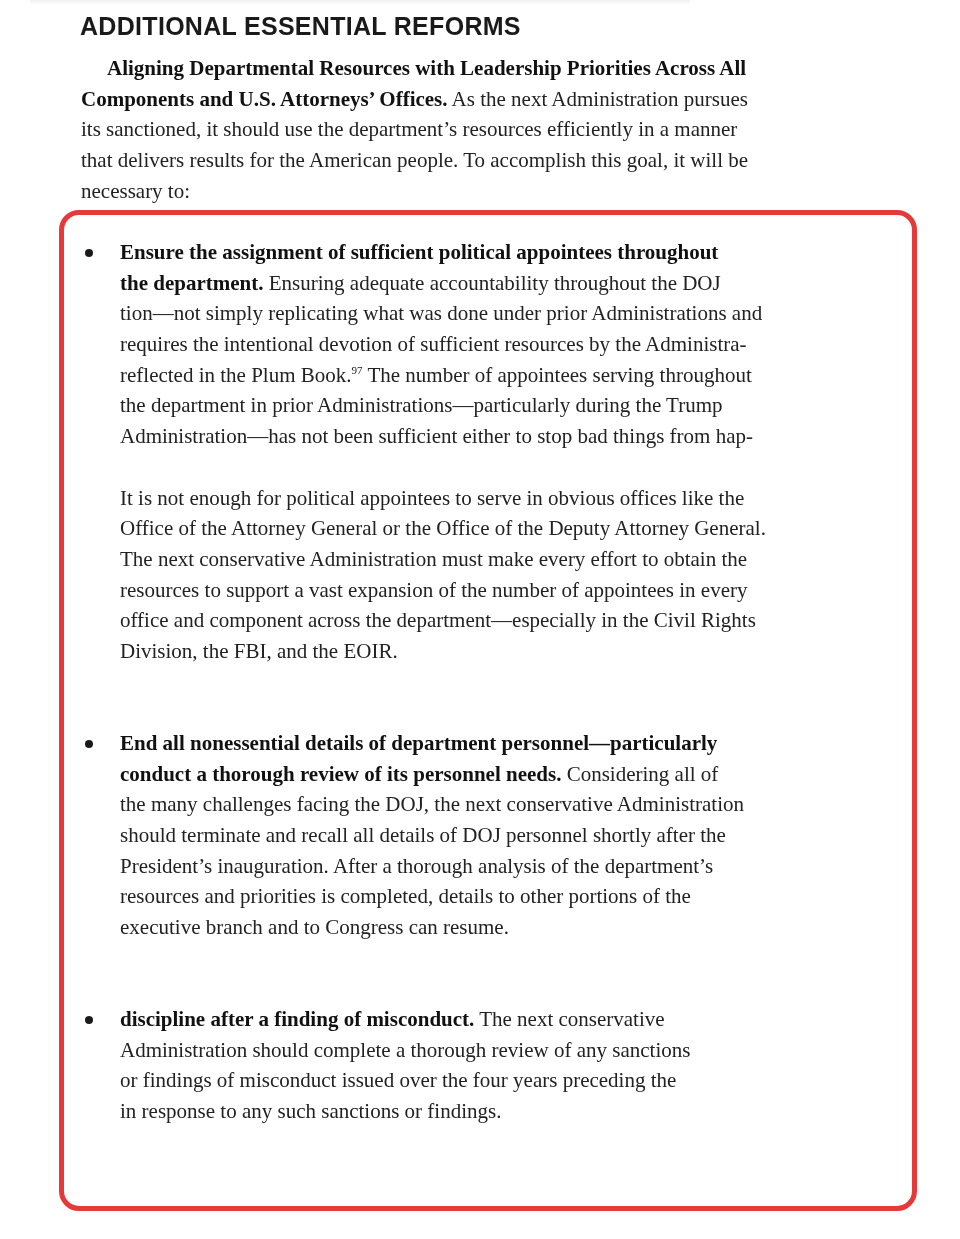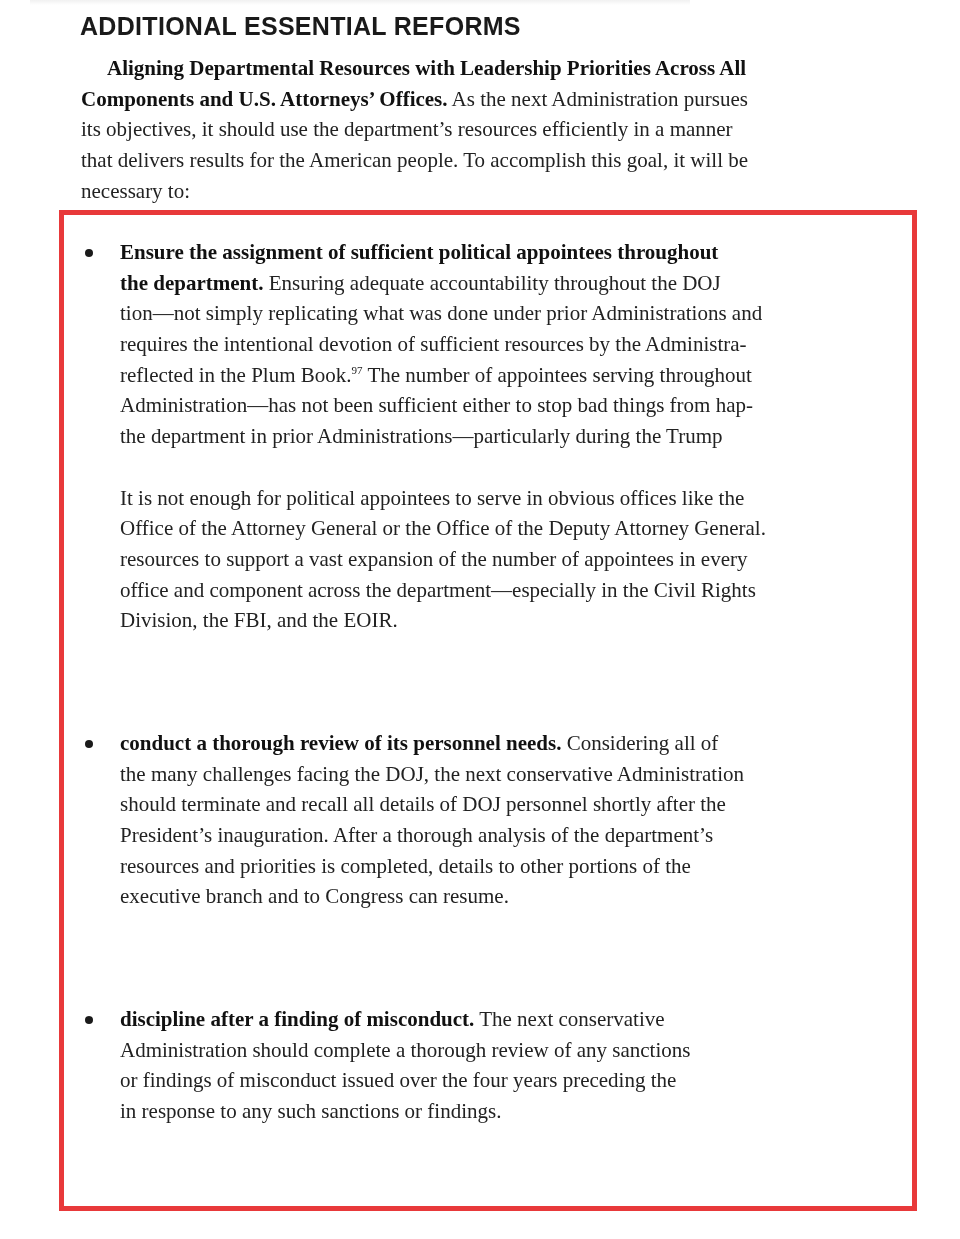"its objectives, it should use" span { text: objectives -> sanctioned }
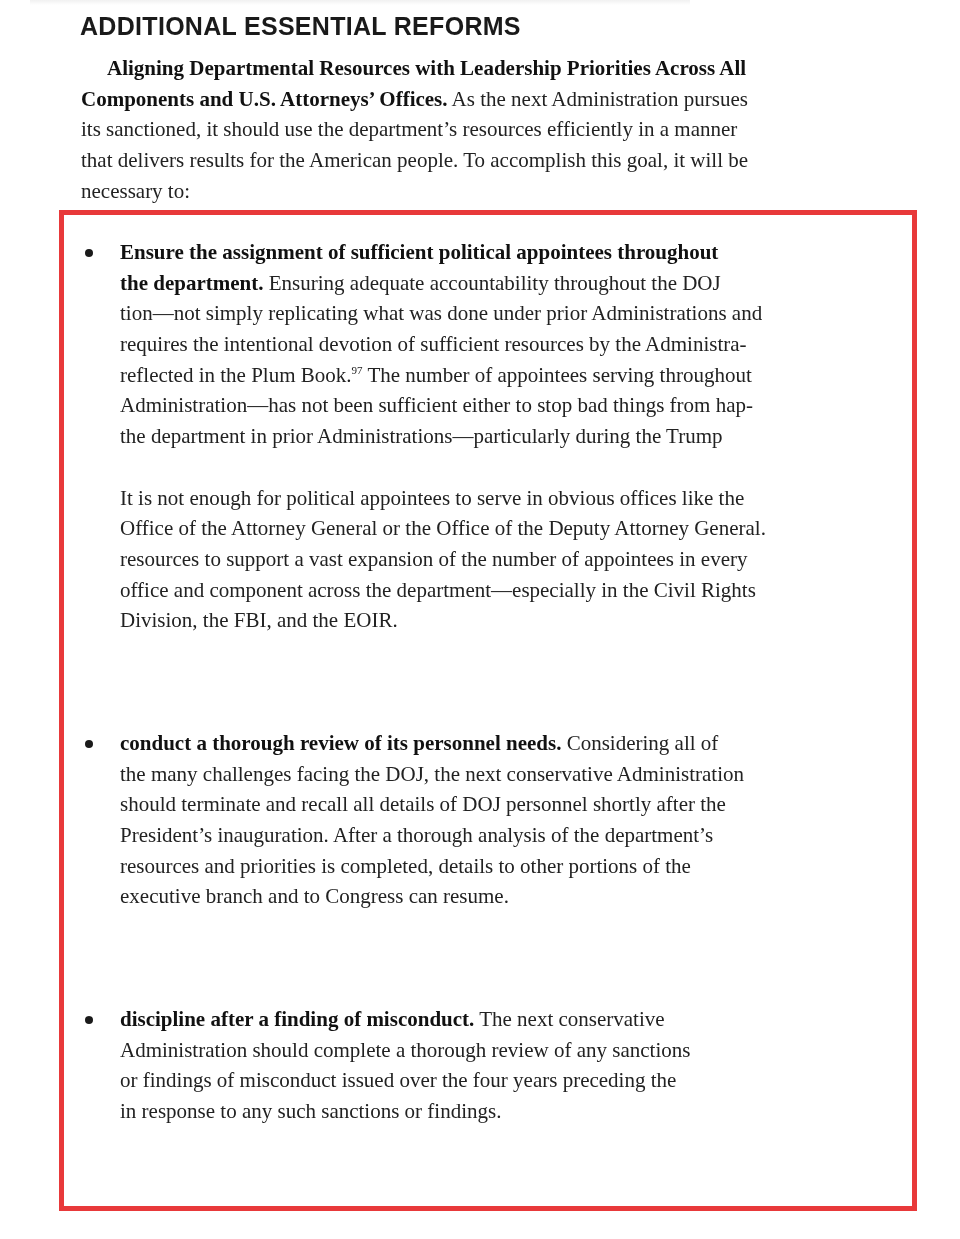"Ensure the assignment of sufficient" div.box { border-radius: none -> 20px }
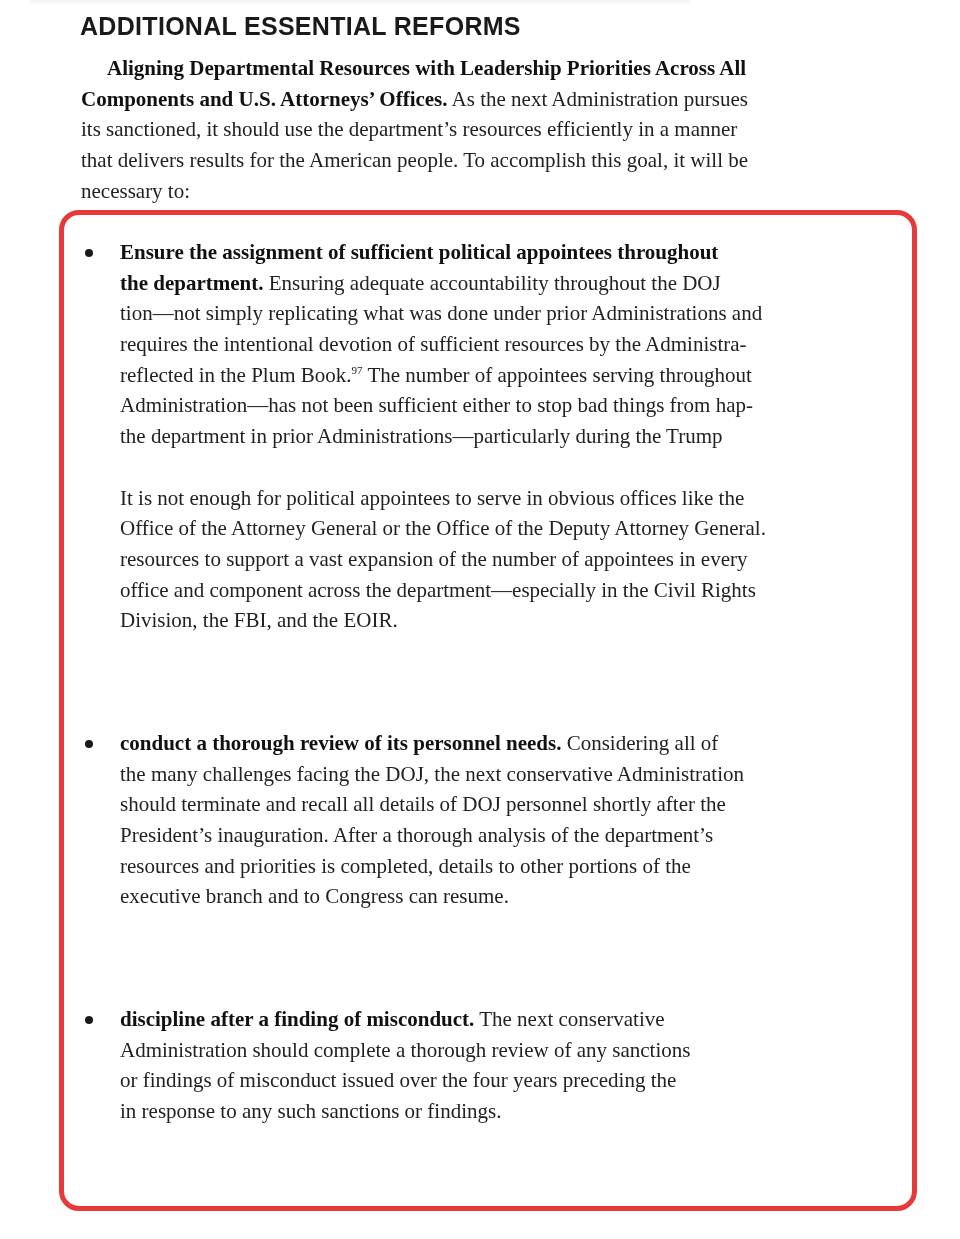"Administration—has not been sufficient" span.line { order: before "the department in prior" -> after "the department in prior" }
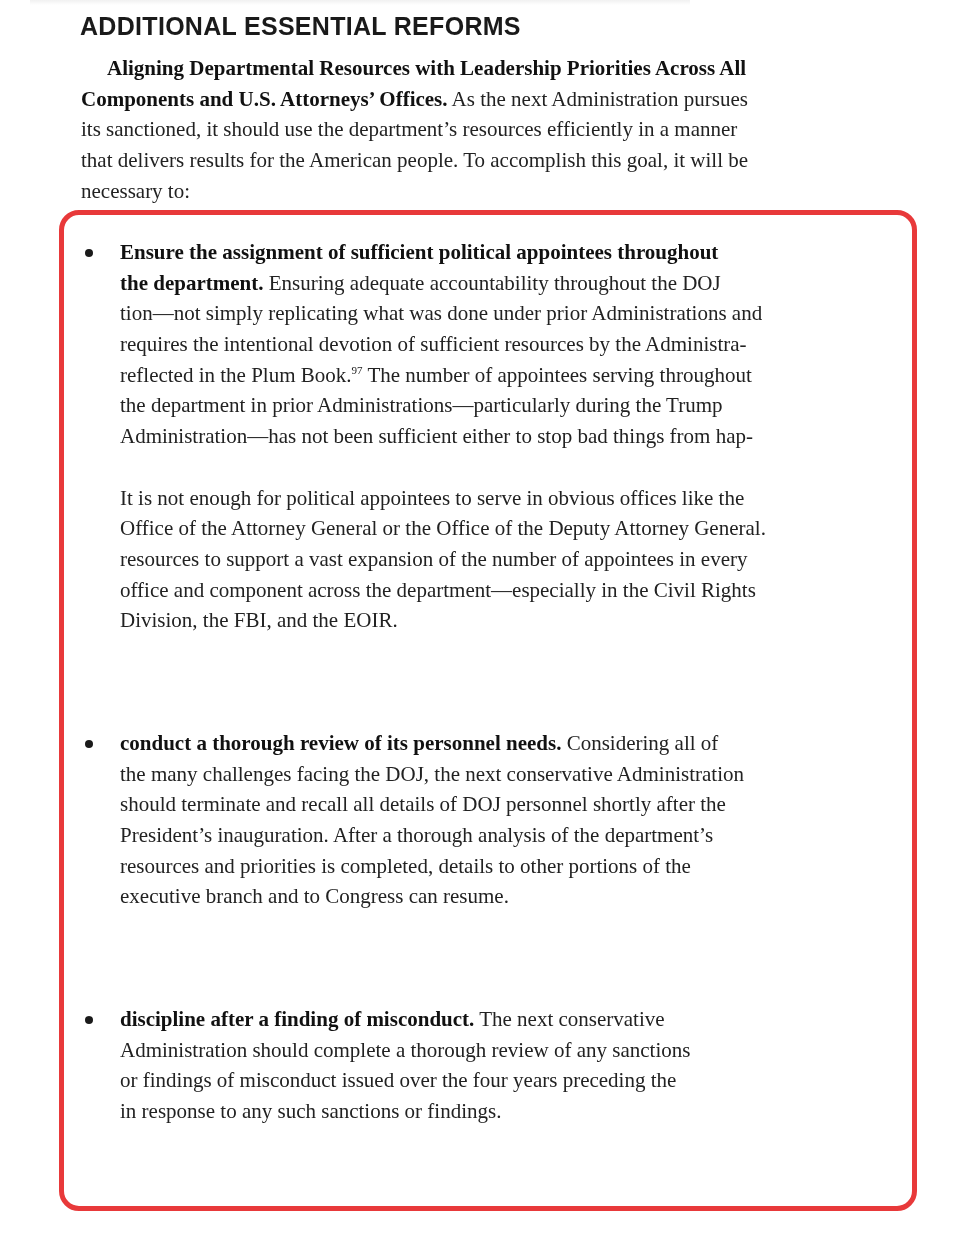"The next conservative Administration" span.line { html: none -> <span><span>The next conservative Administration must make every effort to obtain the</span></span> }
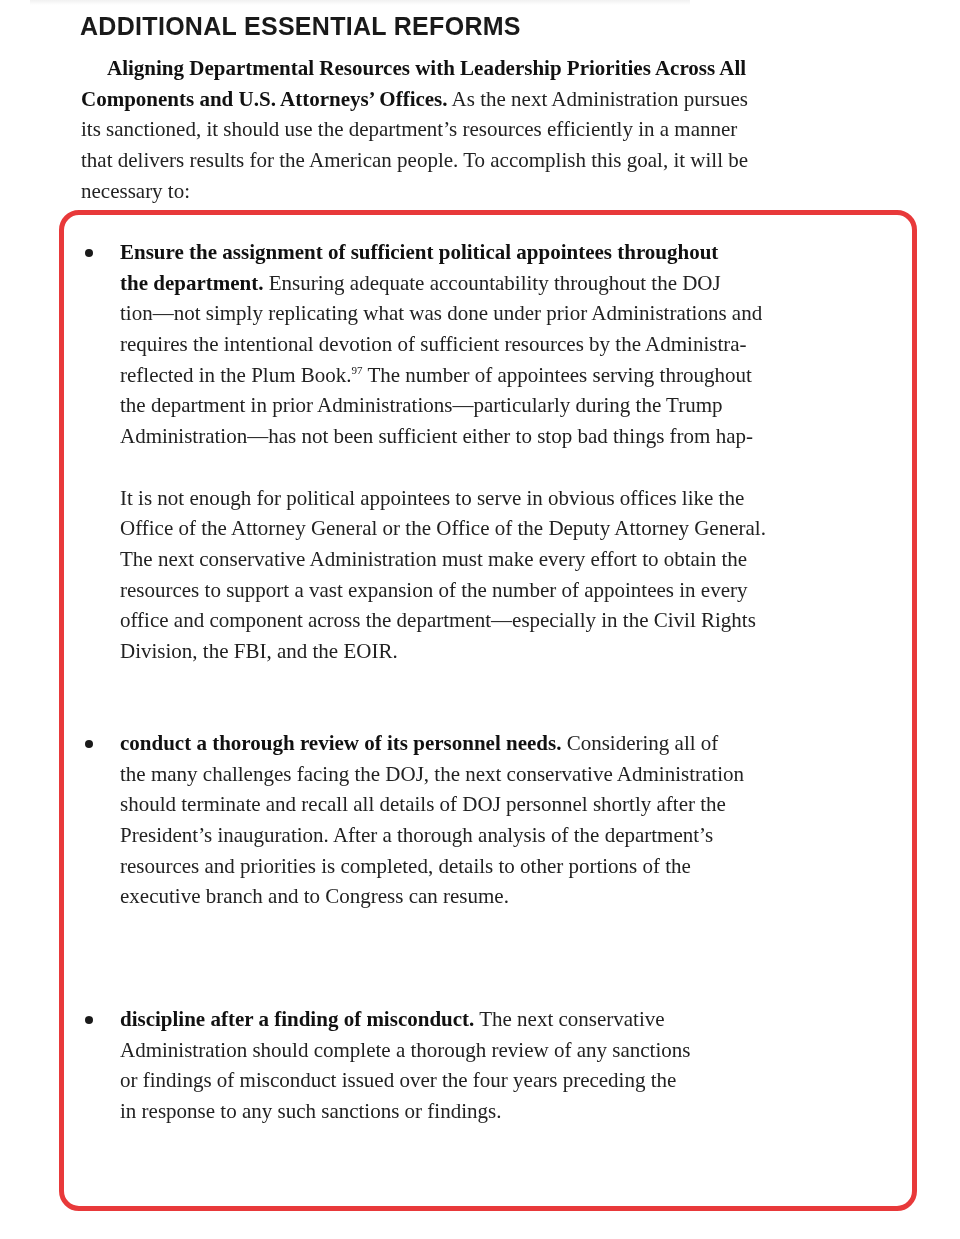"End all nonessential details of" span.line { html: none -> <span><span>End all nonessential details of department personnel—particularly</span></span> }
